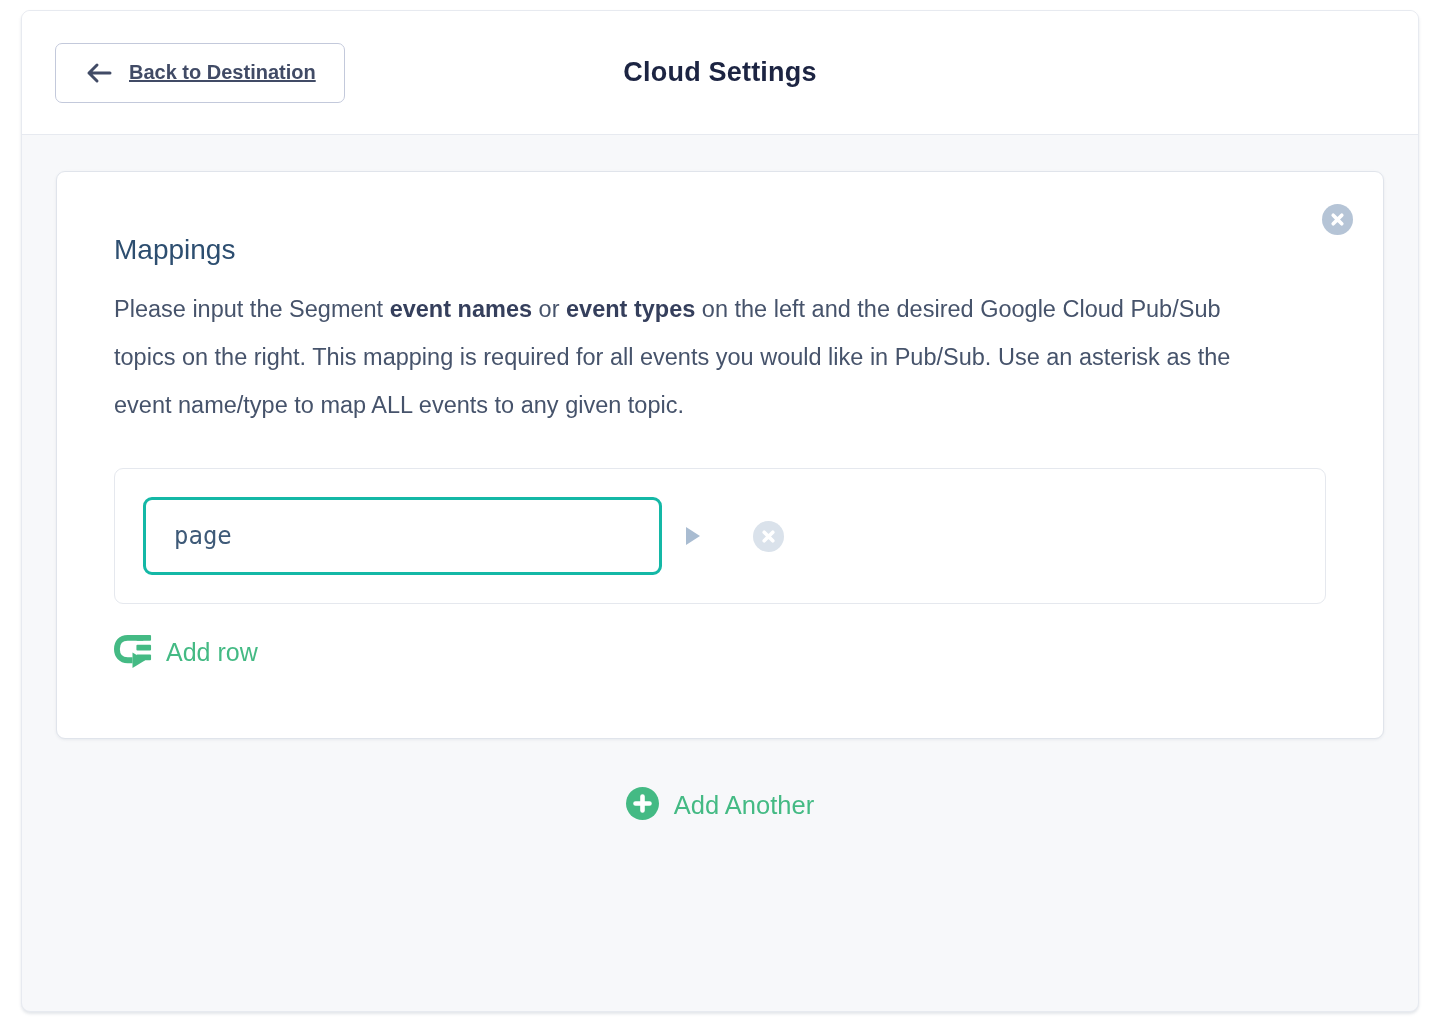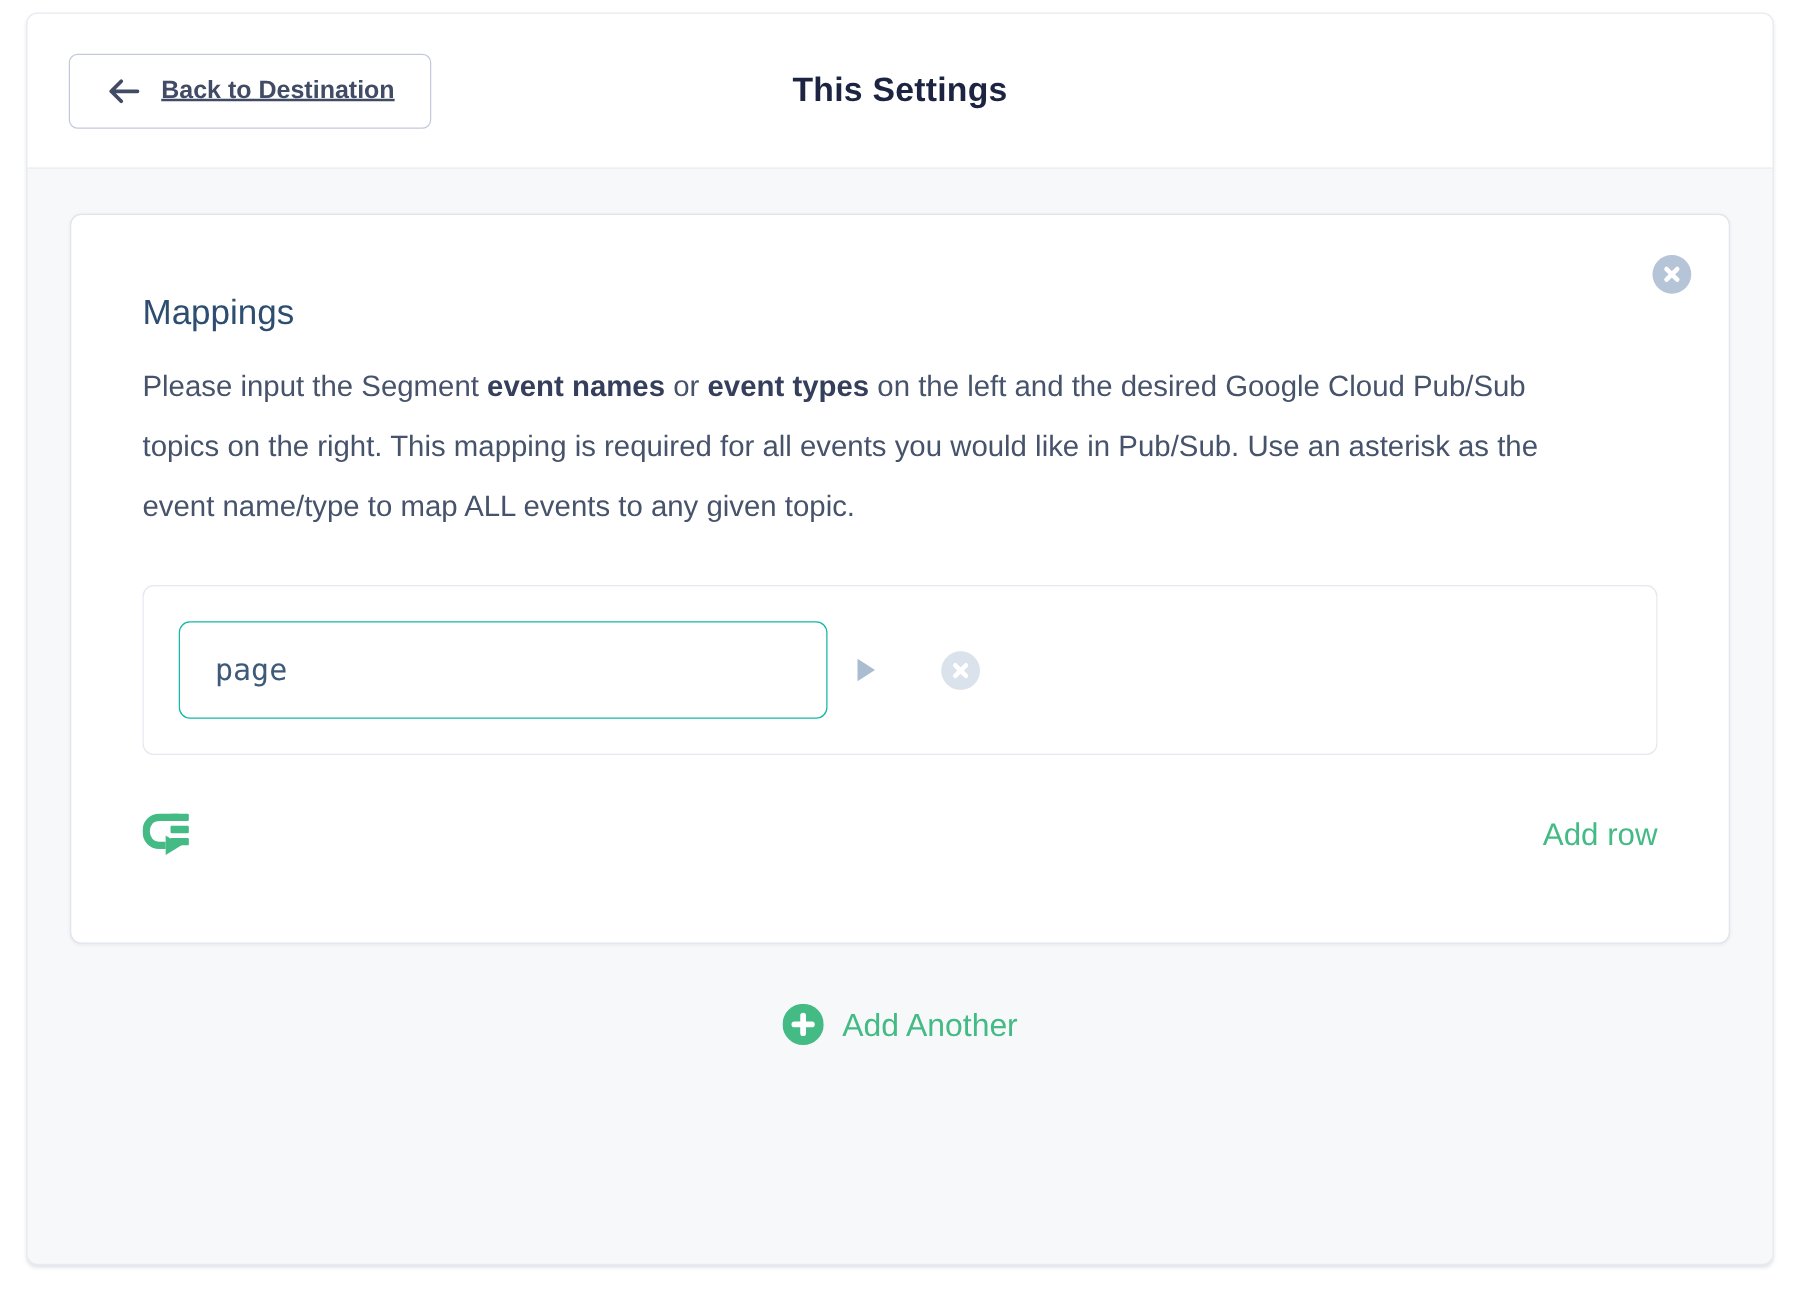"This Settings" h1.page-title { text: This -> Cloud }
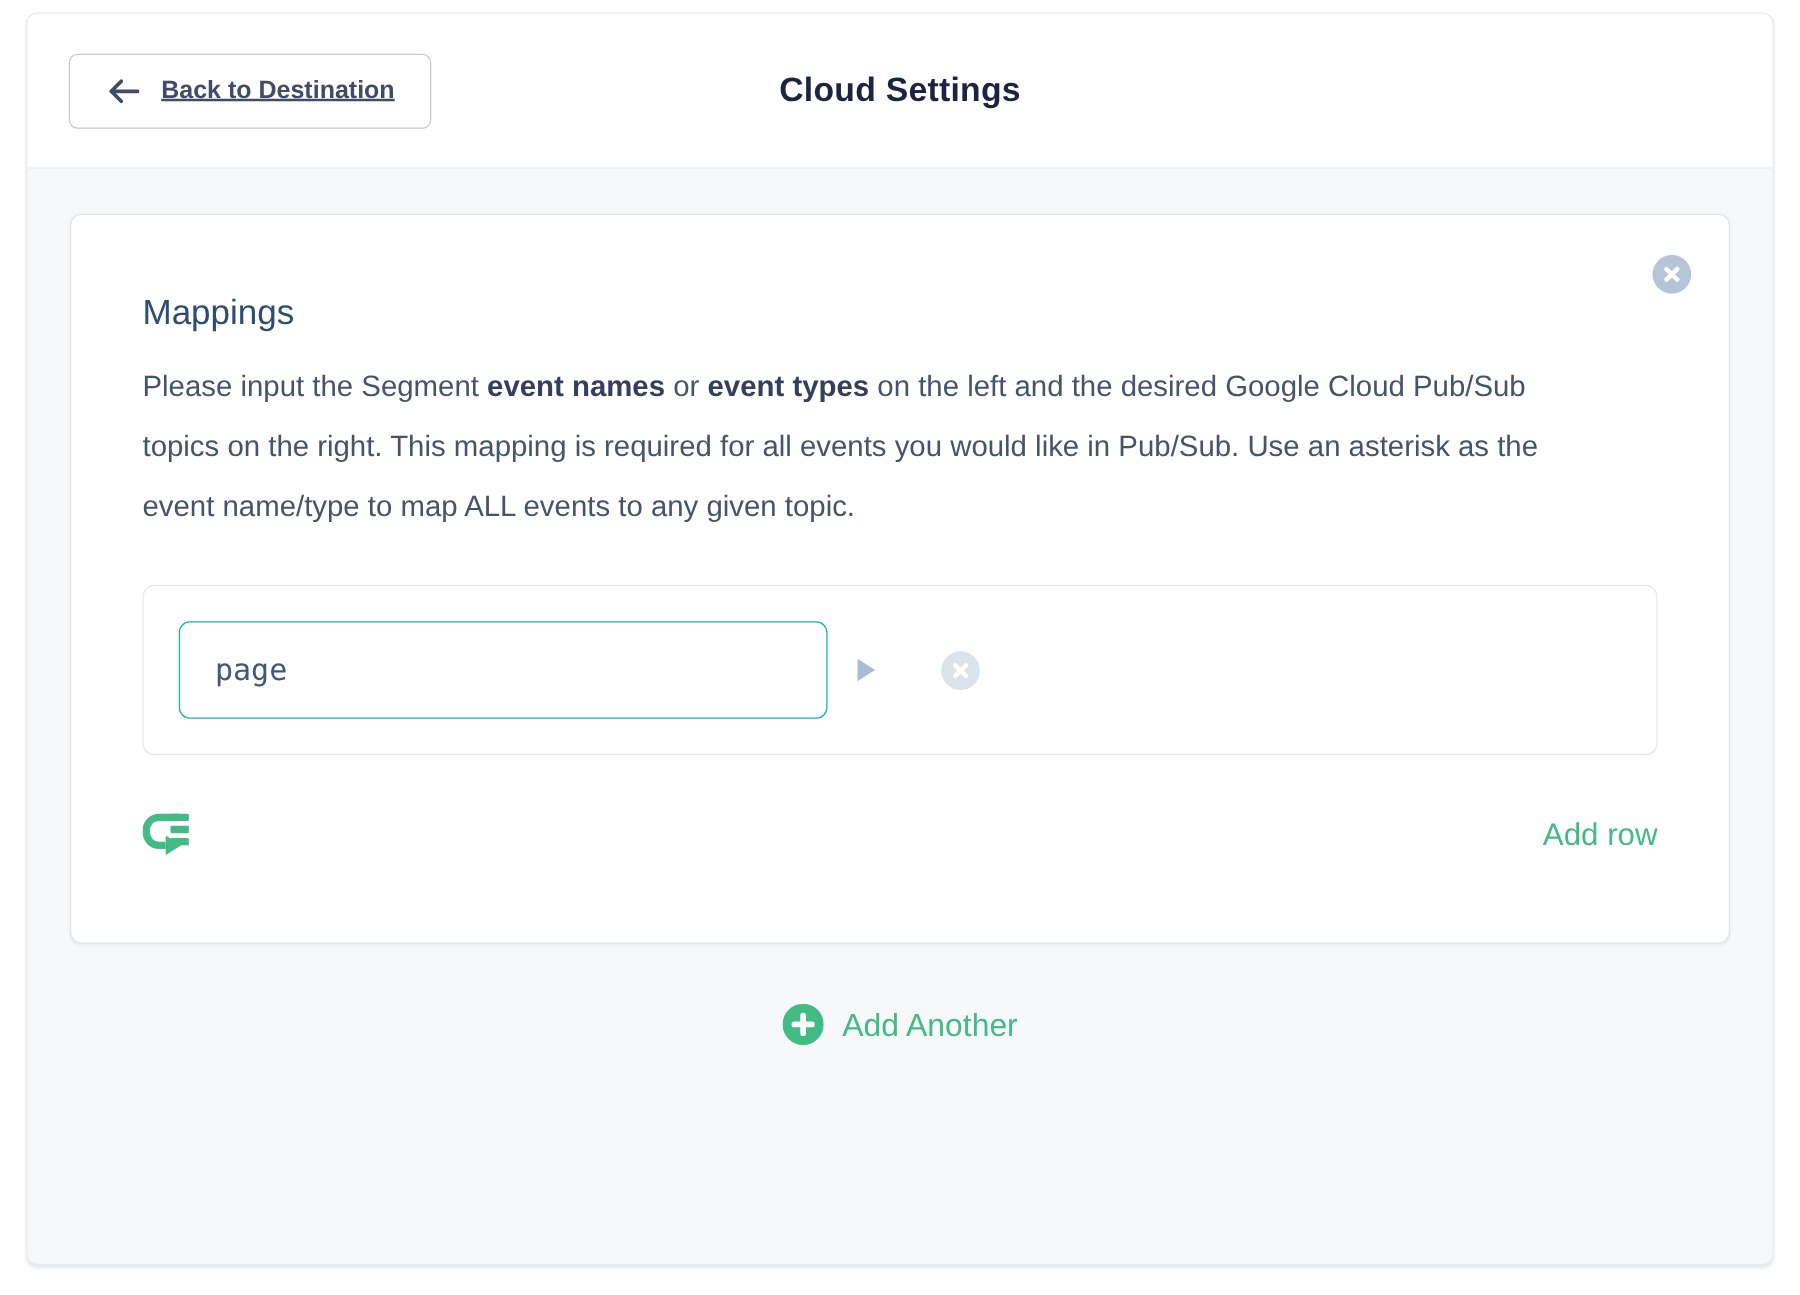"page" .field { border: 1px solid #14b8a6 -> 3px solid #14b8a6 }
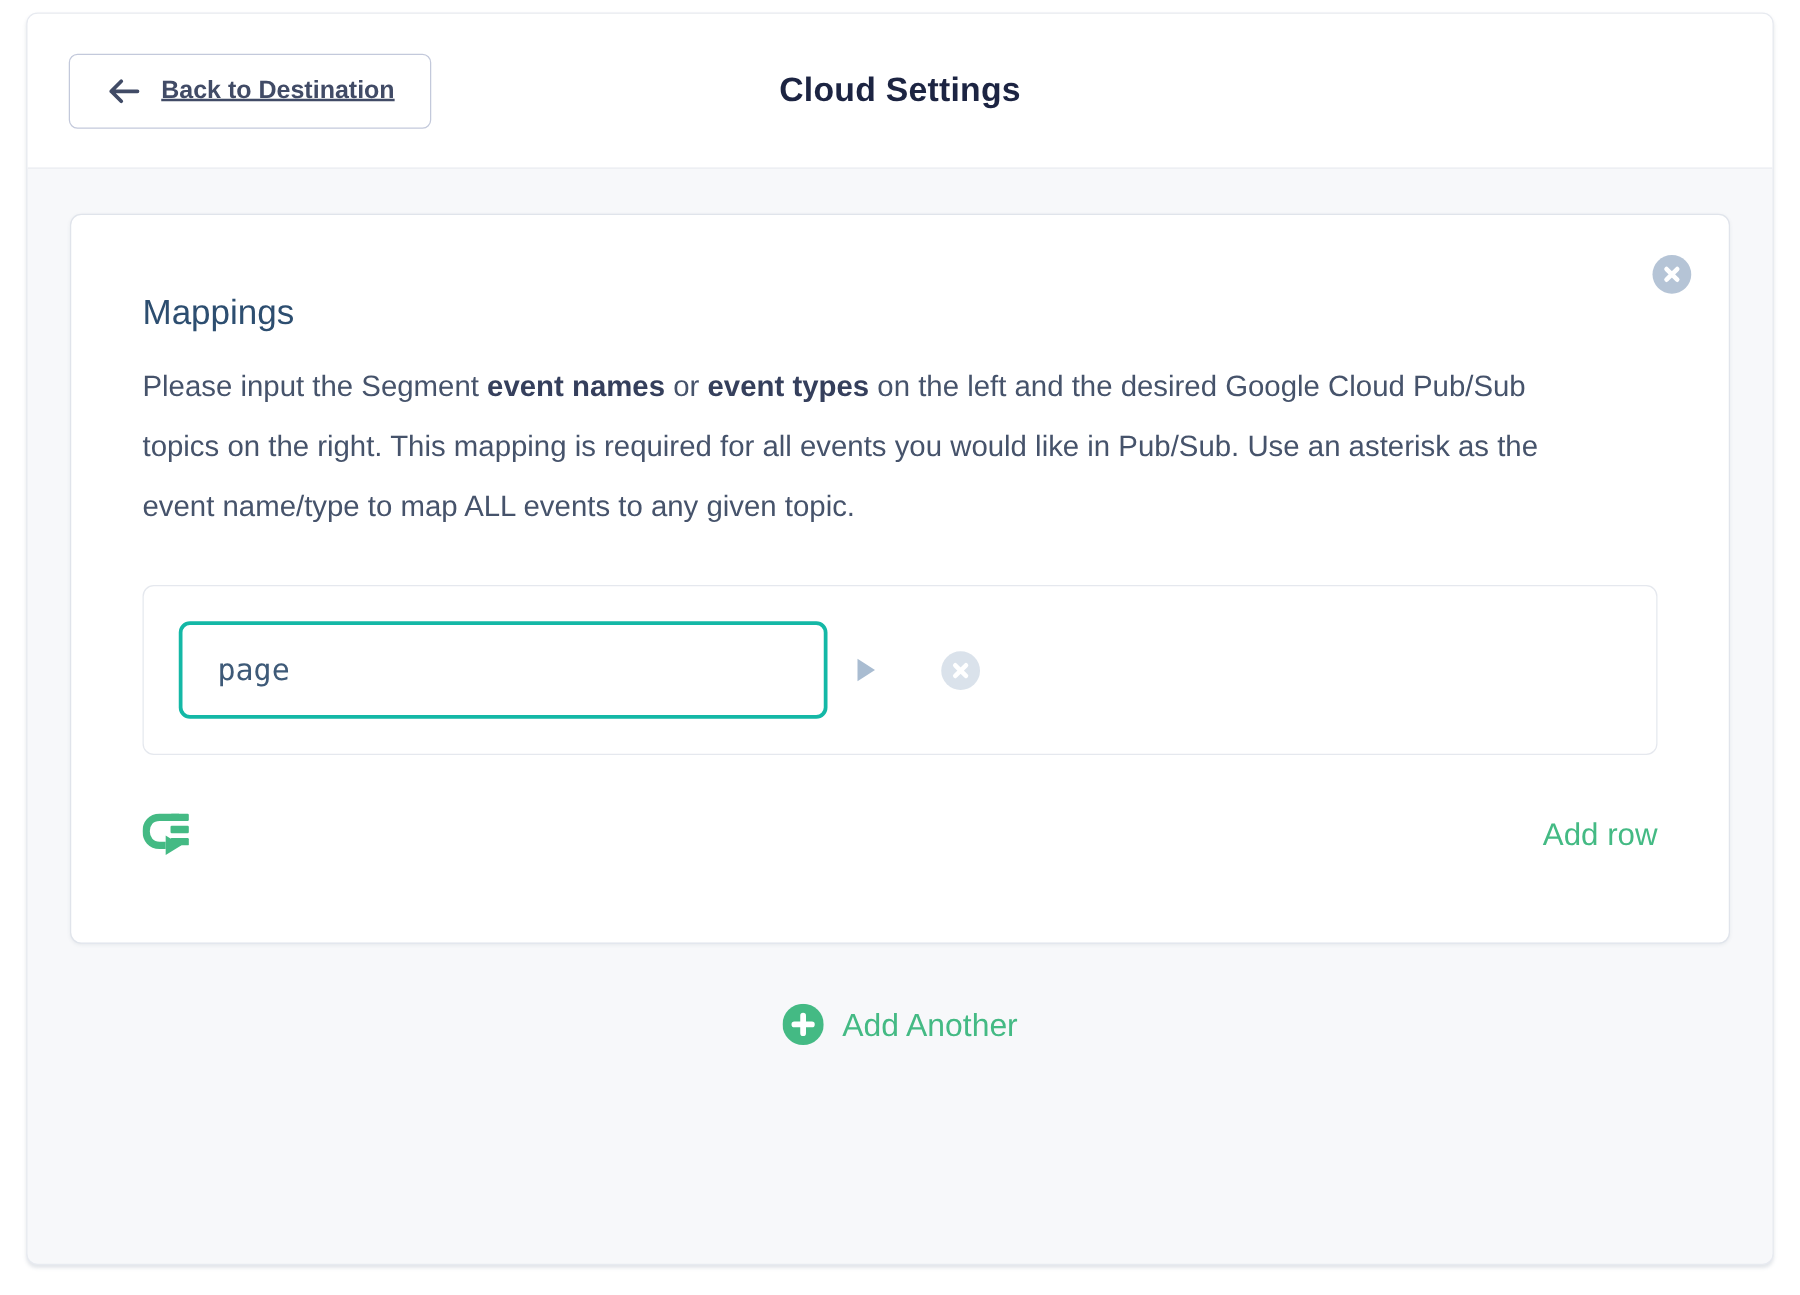"Add row" .add-row { justify-content: space-between -> flex-start; margin-top: 44px -> 28px }
